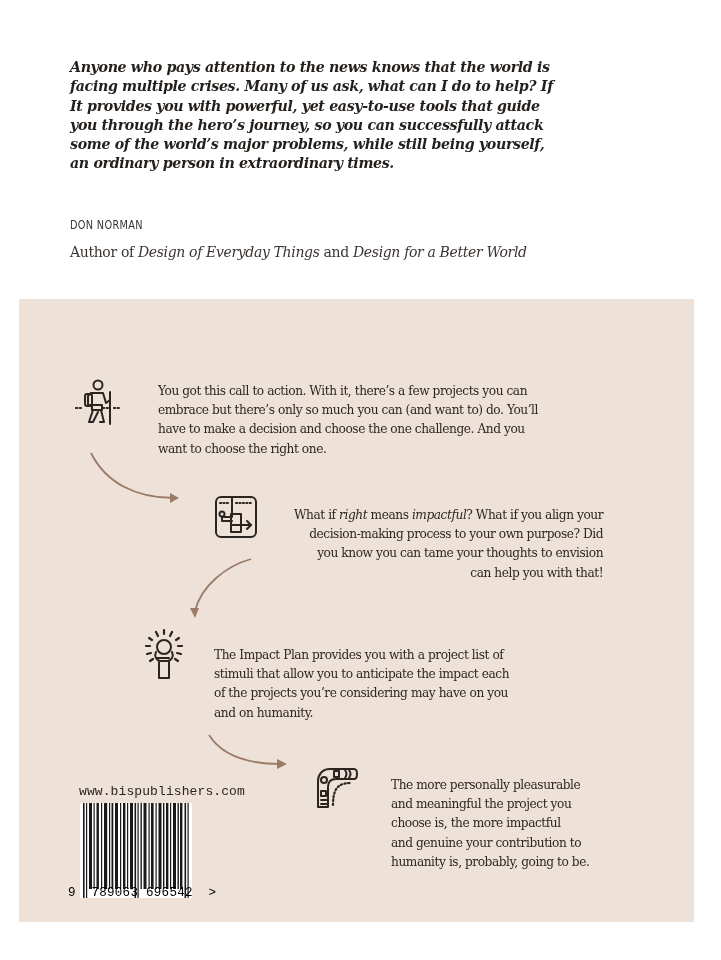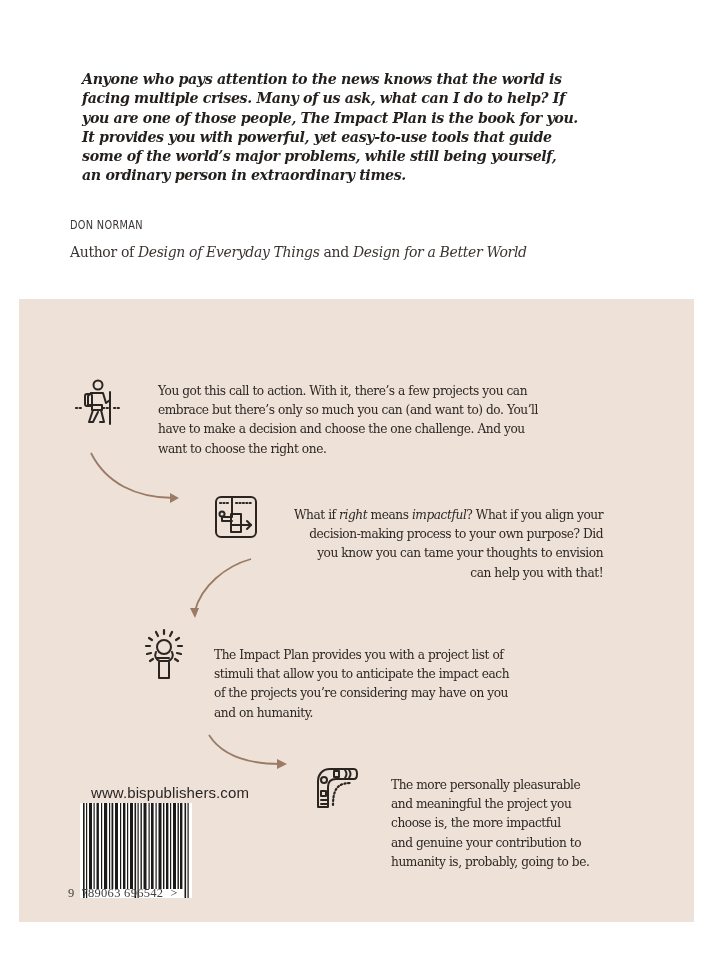"Anyone who pays attention to" .quote { margin: 12px -> 0 }
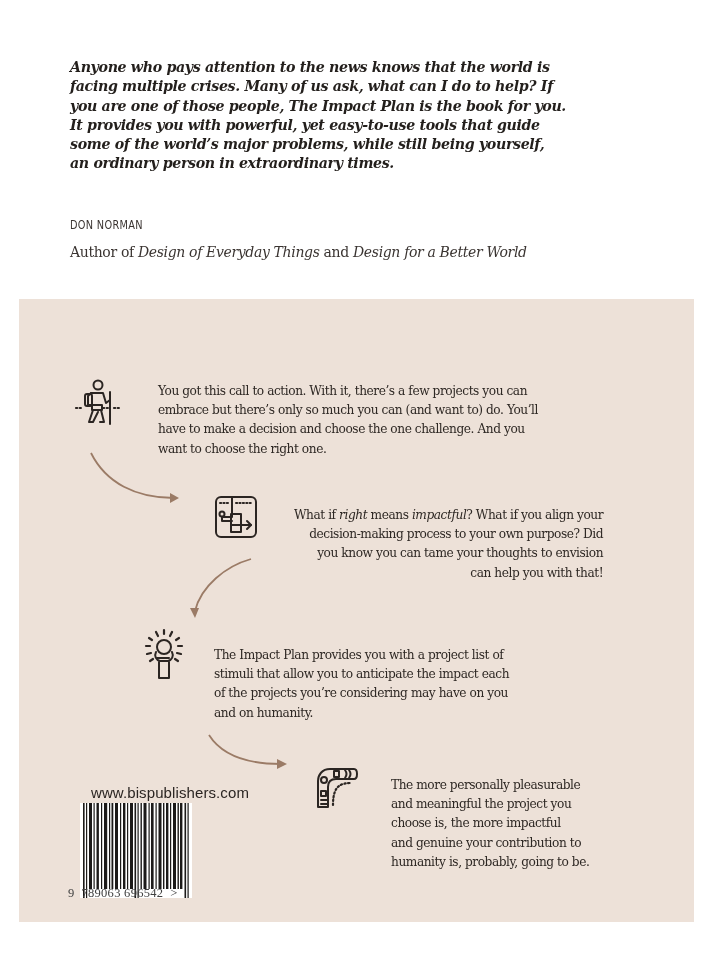"you are one of those" div { html: <div>you are one of those people, The Impact Plan is the book for you.</div> -> none }
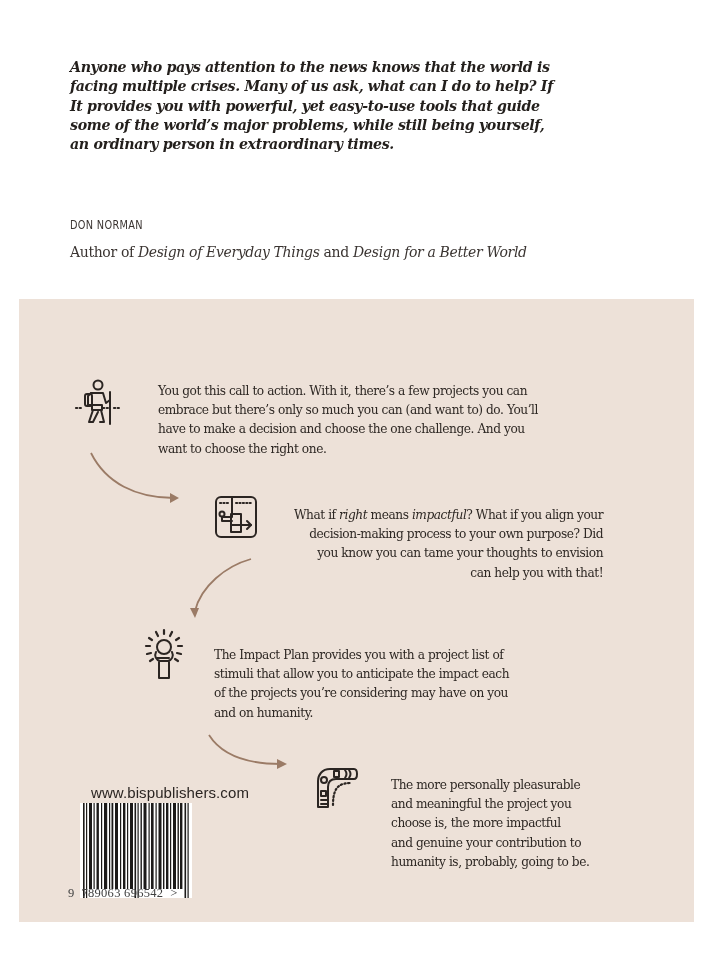"you through the hero’s journey," div { html: none -> <div>you through the hero’s journey, so you can successfully attack</div> }
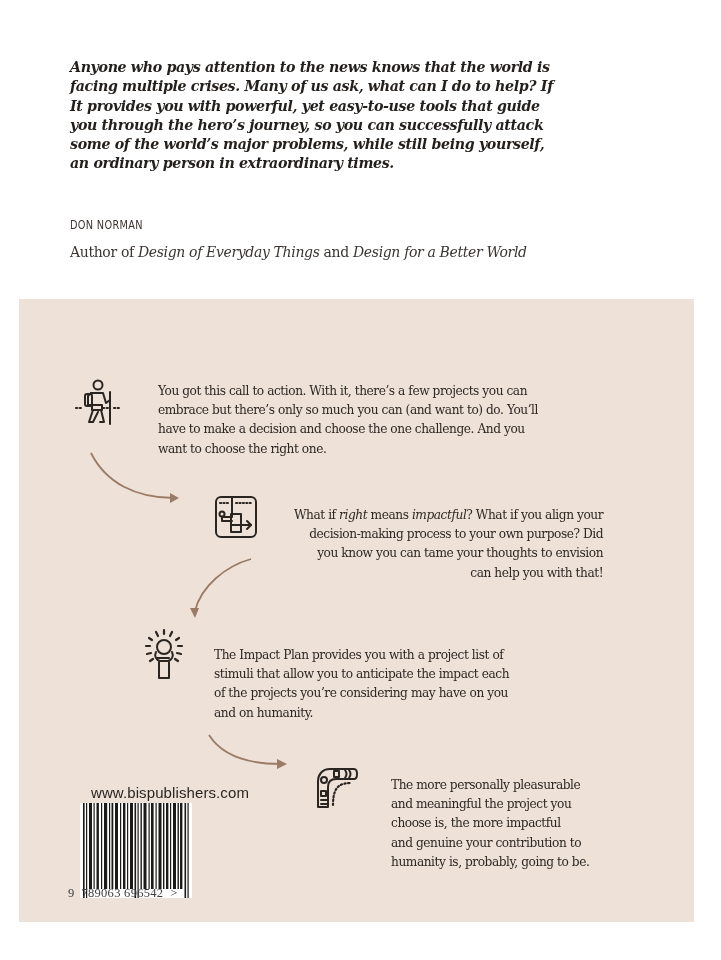"www.bispublishers.com" .url { font-family: Liberation Sans, sans-serif -> Liberation Mono, monospace; font-size: 15px -> 13px; margin-left: 12px -> none }
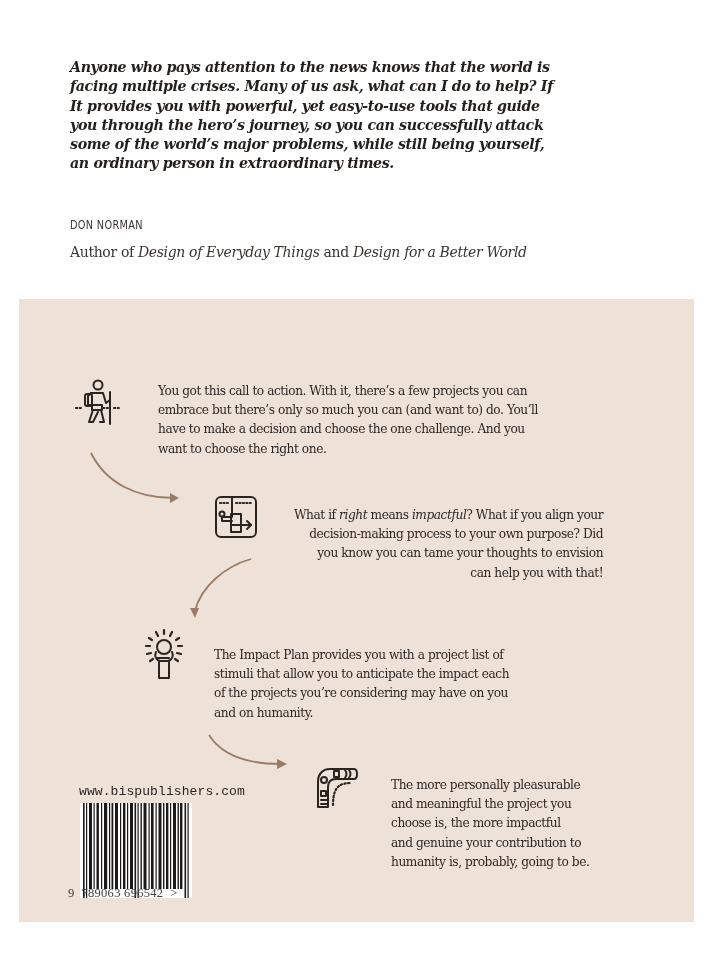"9 789063 696542 >" .isbn { color: #404040 -> #000000; font-family: Liberation Serif, serif -> Liberation Mono, monospace }
